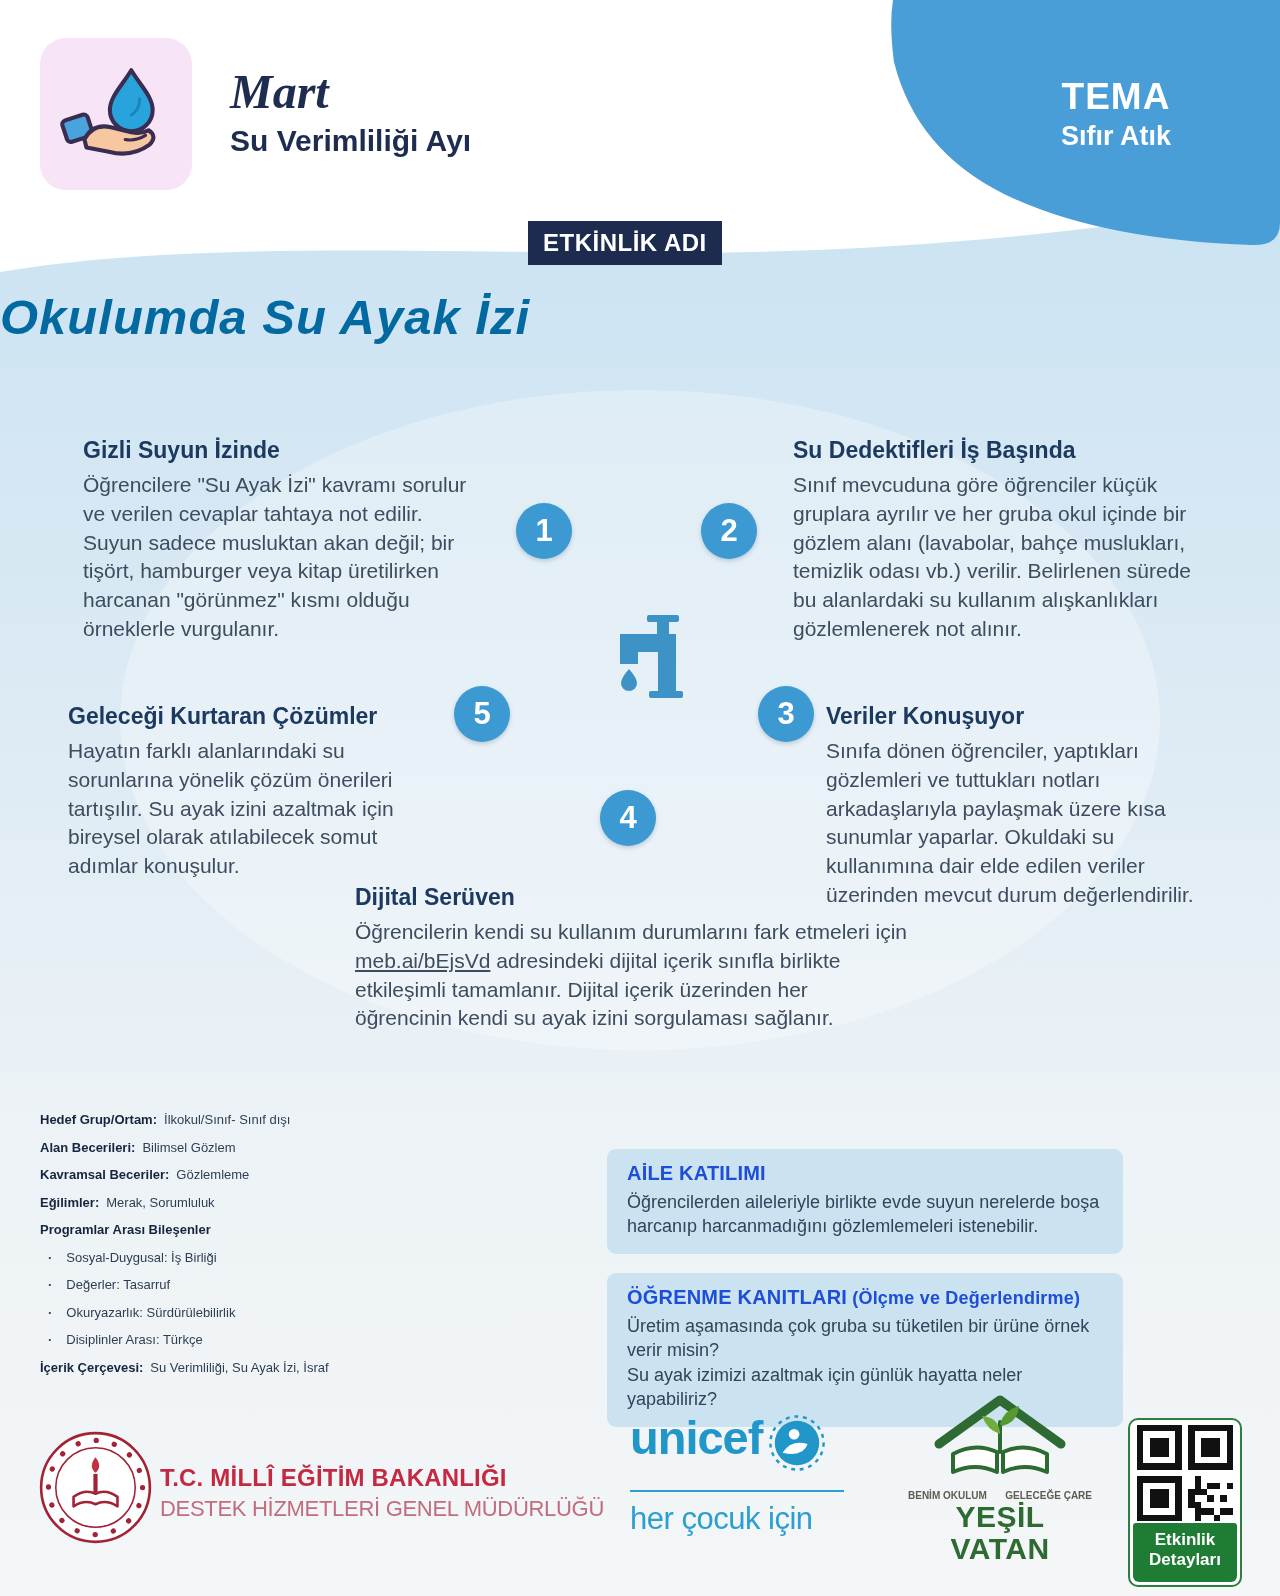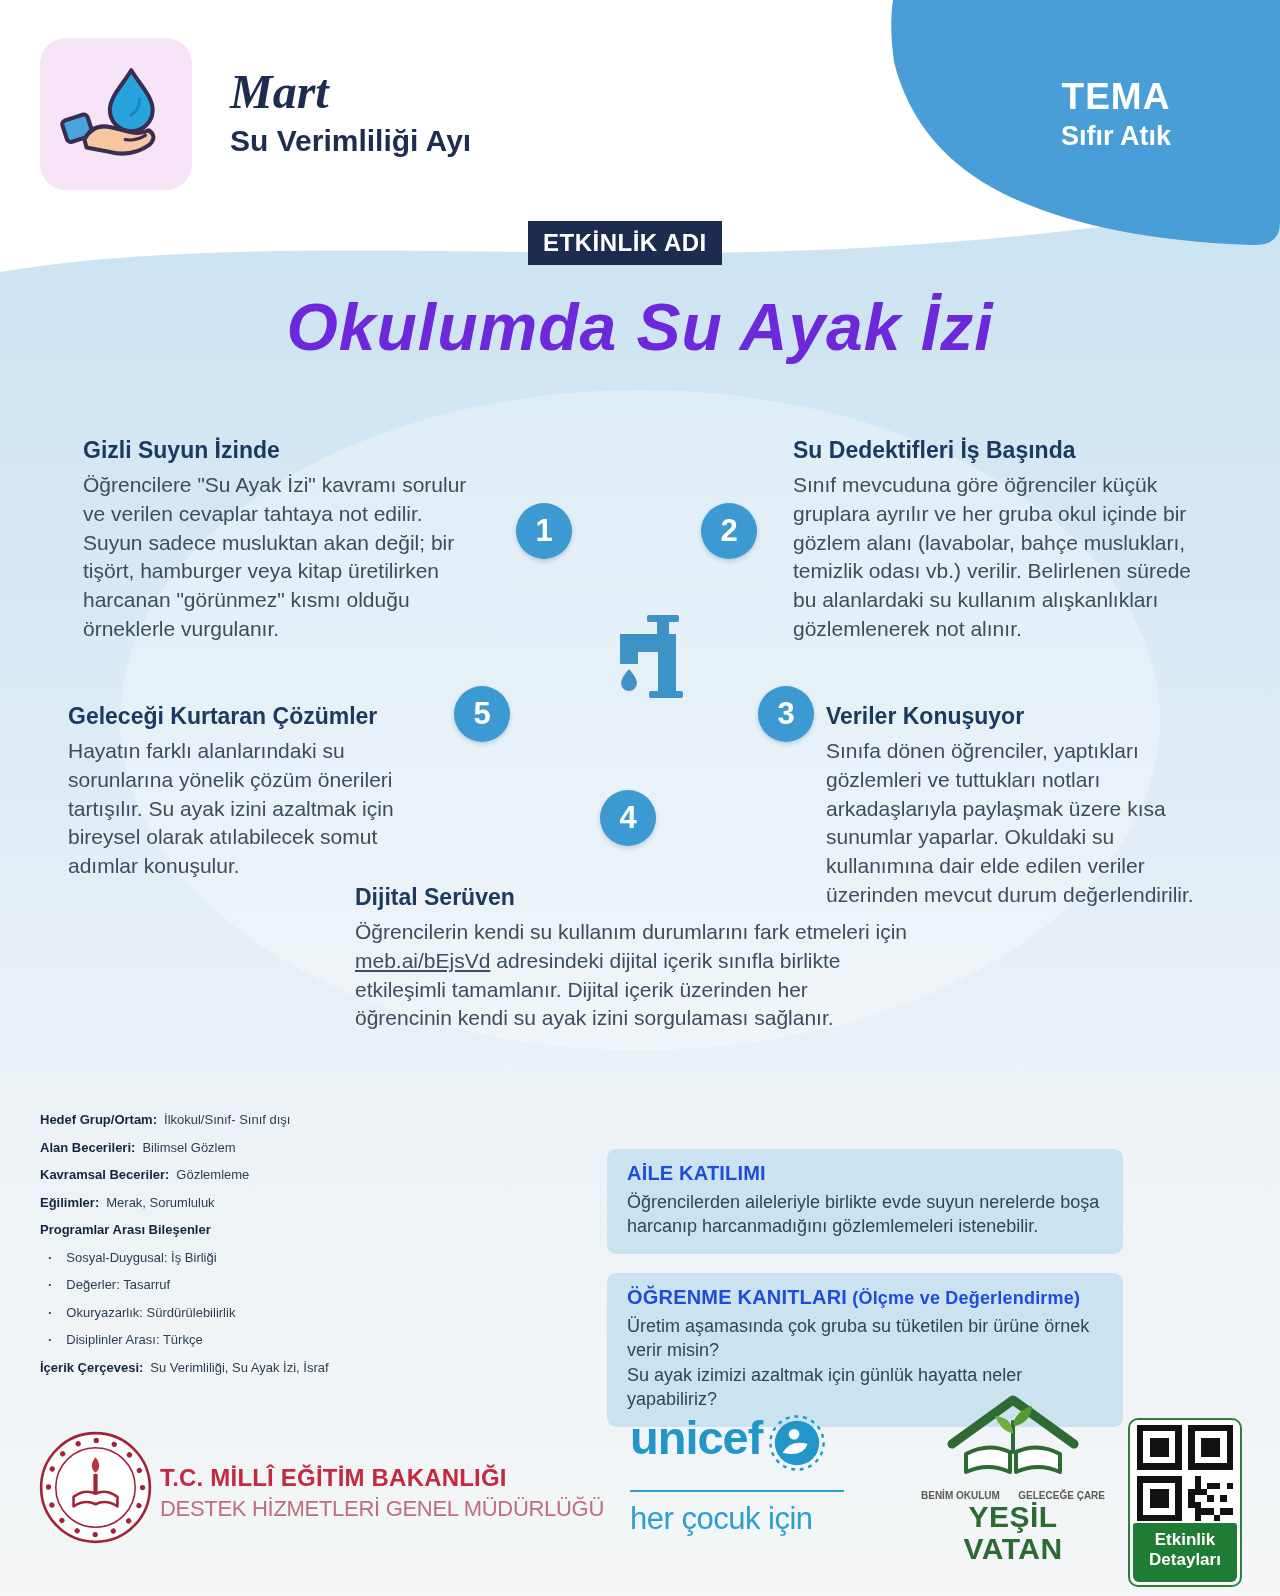"Okulumda Su Ayak İzi" .main-title { color: #6d28d9 -> #0369a1; font-size: 66px -> 49px; text-align: center -> none }
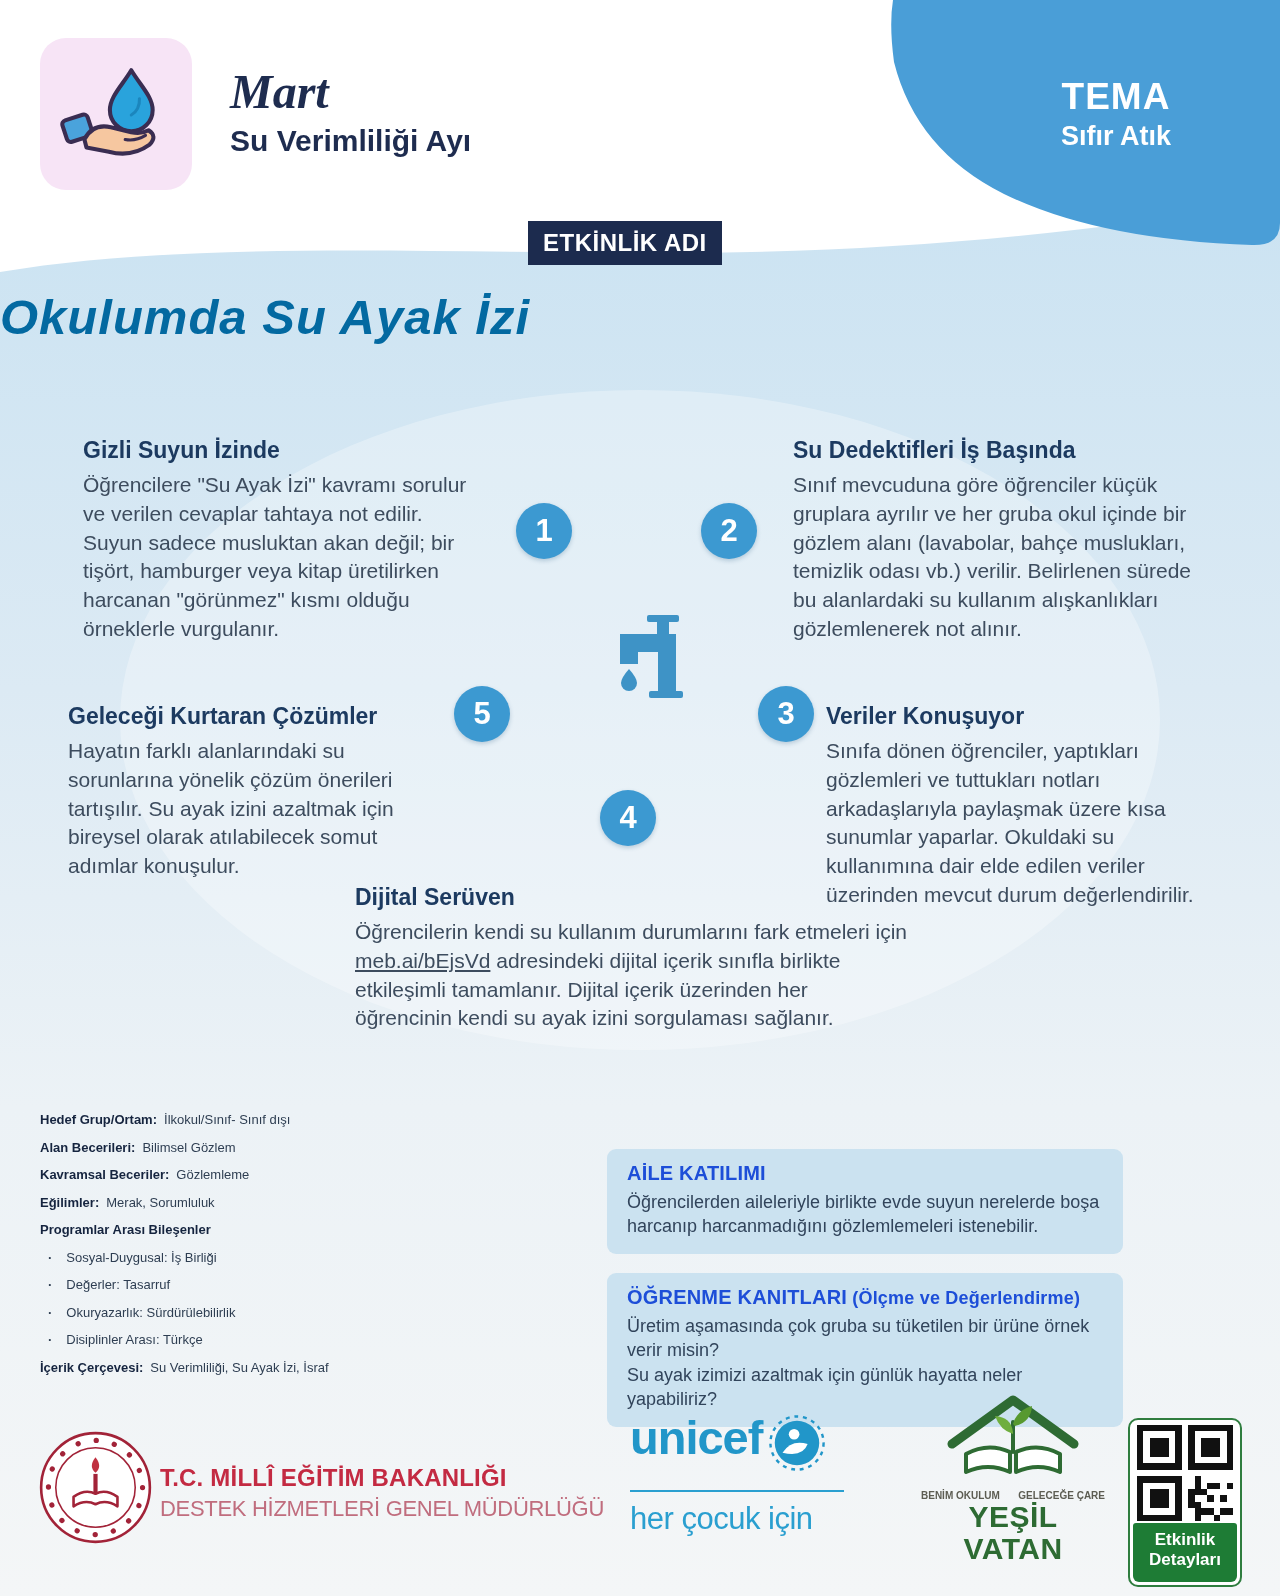"BENİM OKULUM" #yesil { margin-left: 13px -> none }
